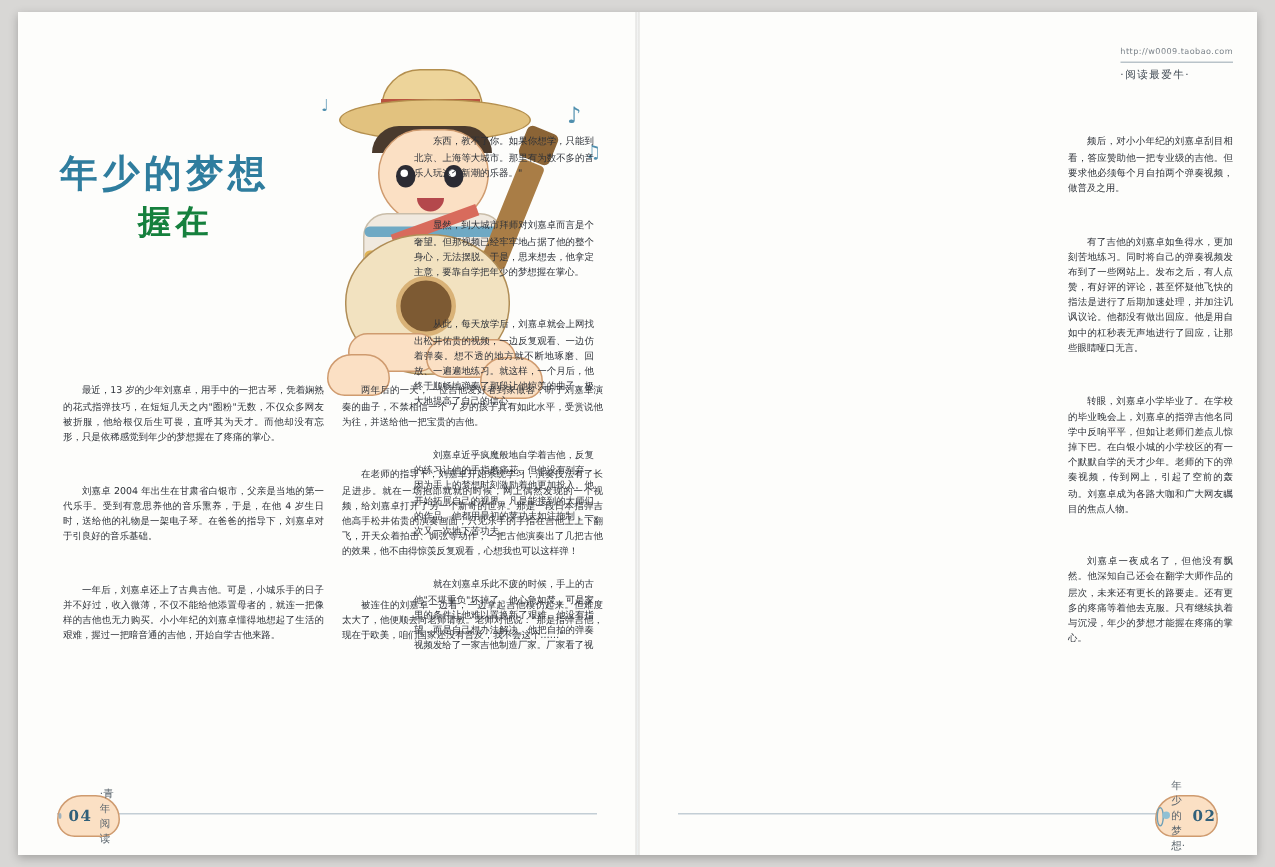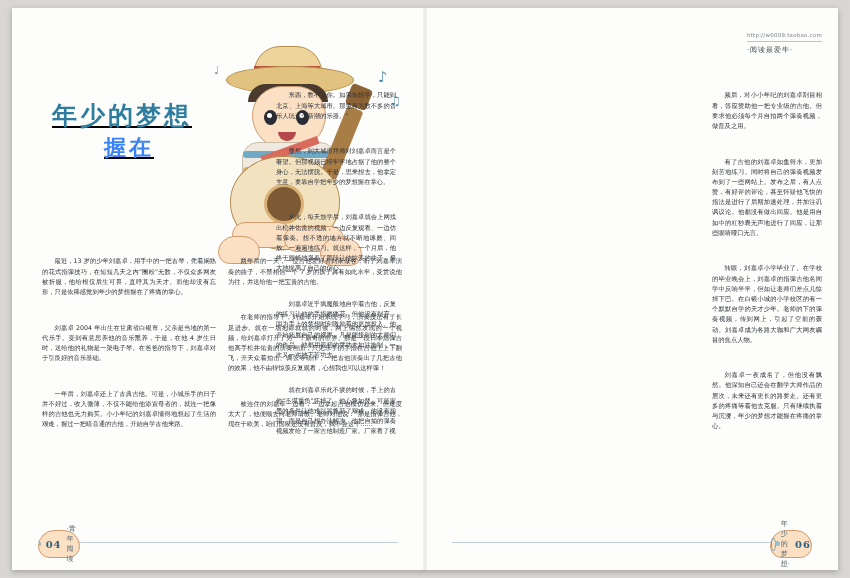"年少的梦想" .headline { left: 40px -> 28px; text-decoration: underline -> none }
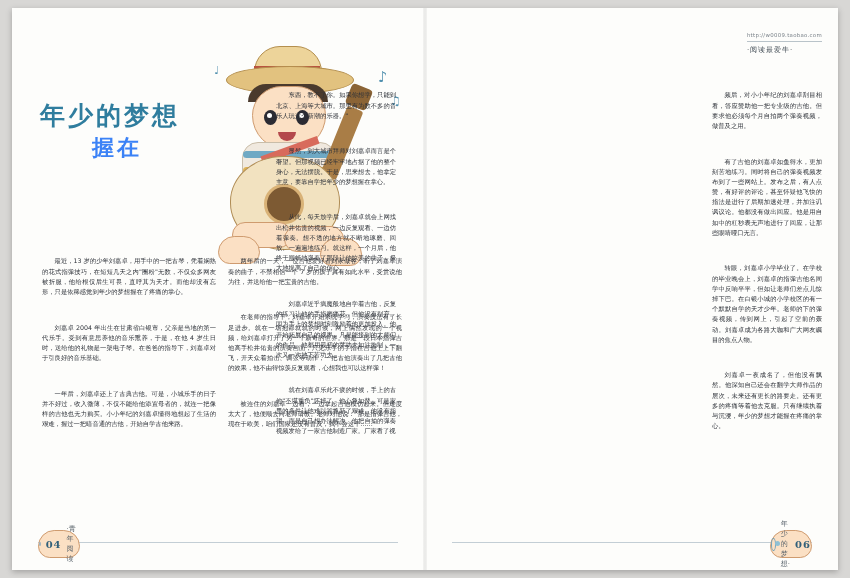"握在" .hl2 { color: #3b82f6 -> #15803d }
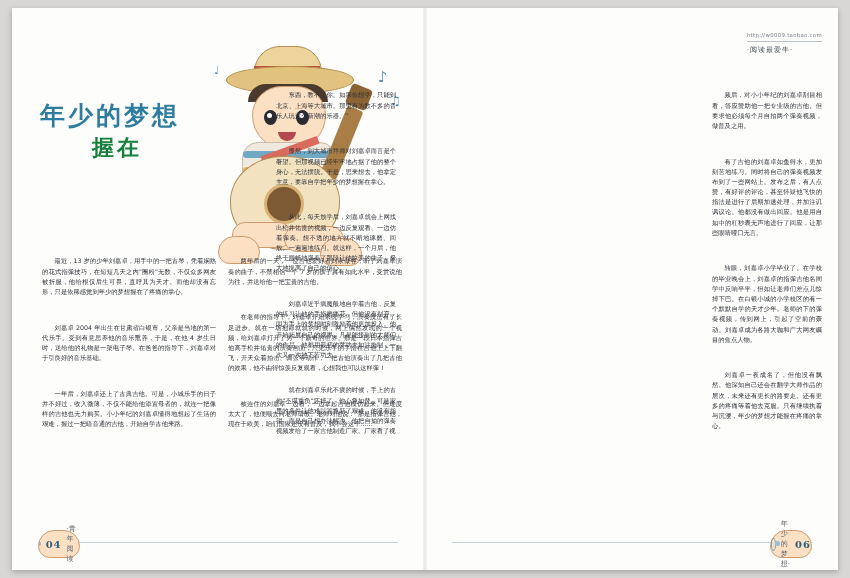"06" span.pg { text: 06 -> 02 }
